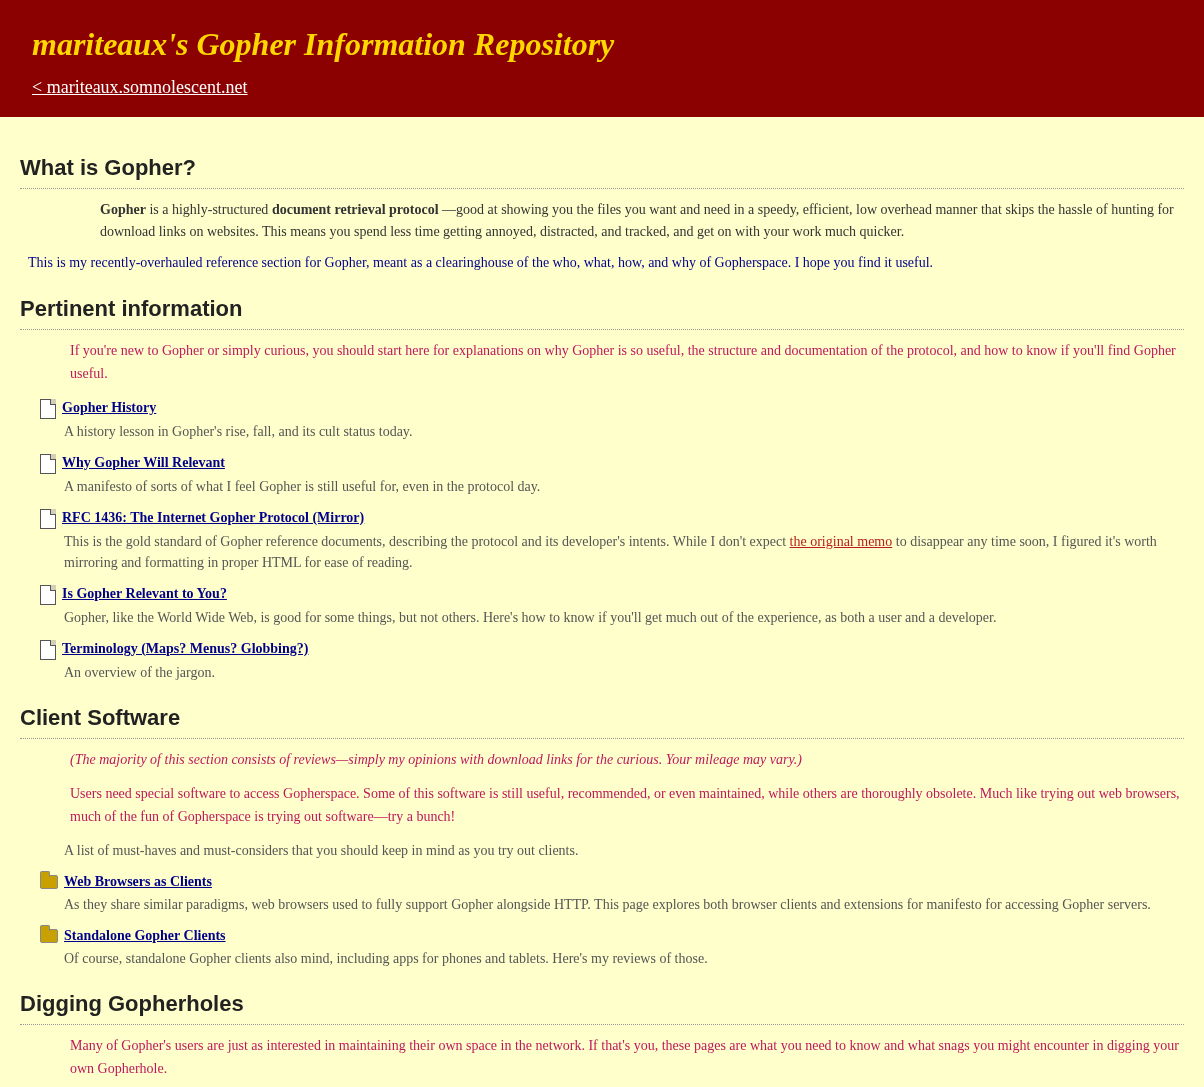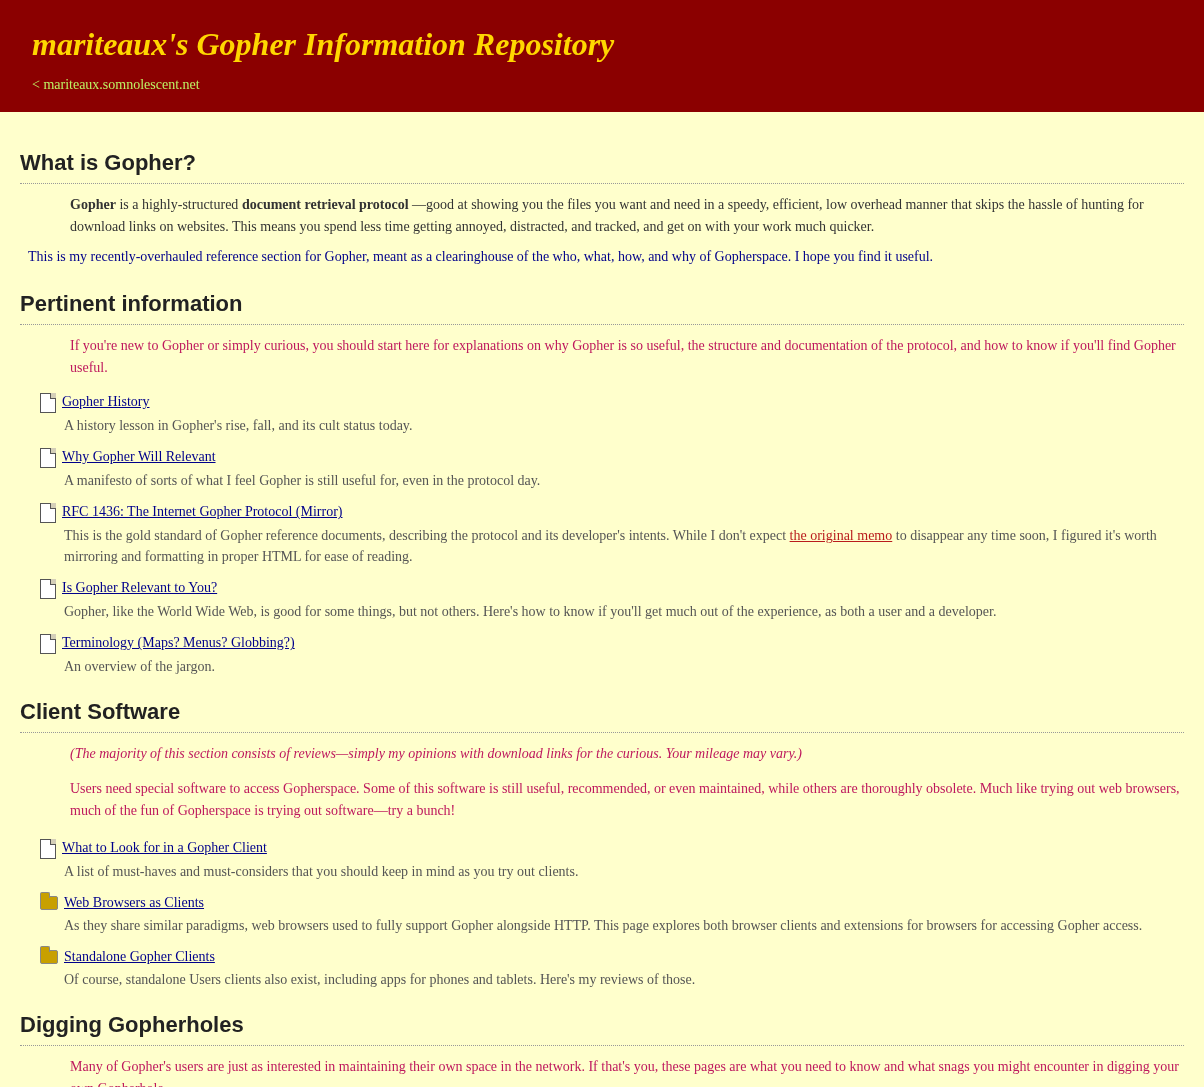"< mariteaux.somnolescent.net" #back-link { color: #bef264 -> #ffffff; font-size: 14px -> 18px; text-decoration: none -> underline }
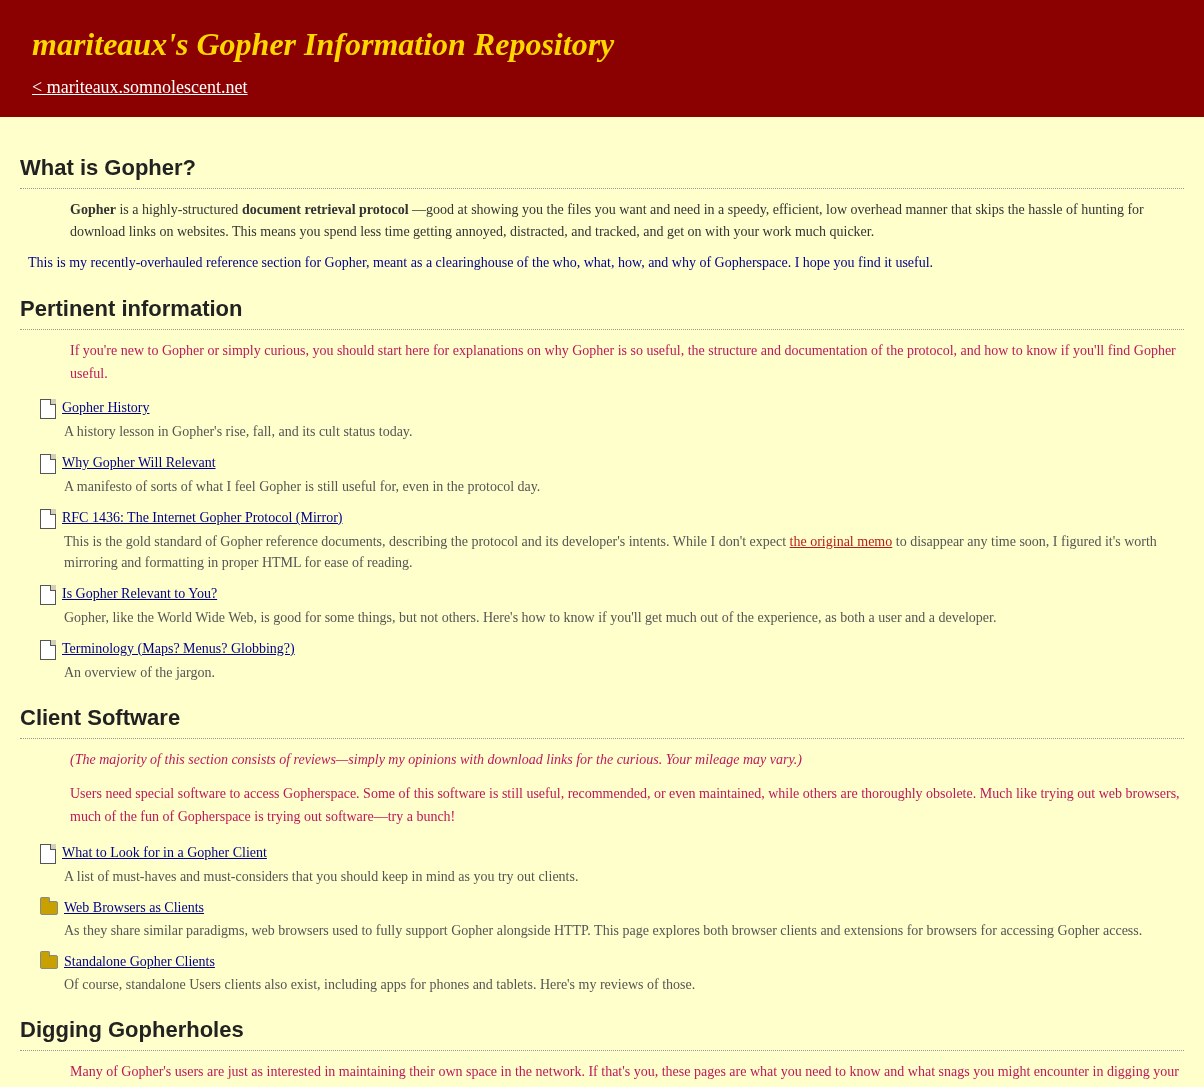"Gopher is a highly-structured document" .what-is-intro { margin: 10px 0 6px 50px -> 10px 0 6px 80px }
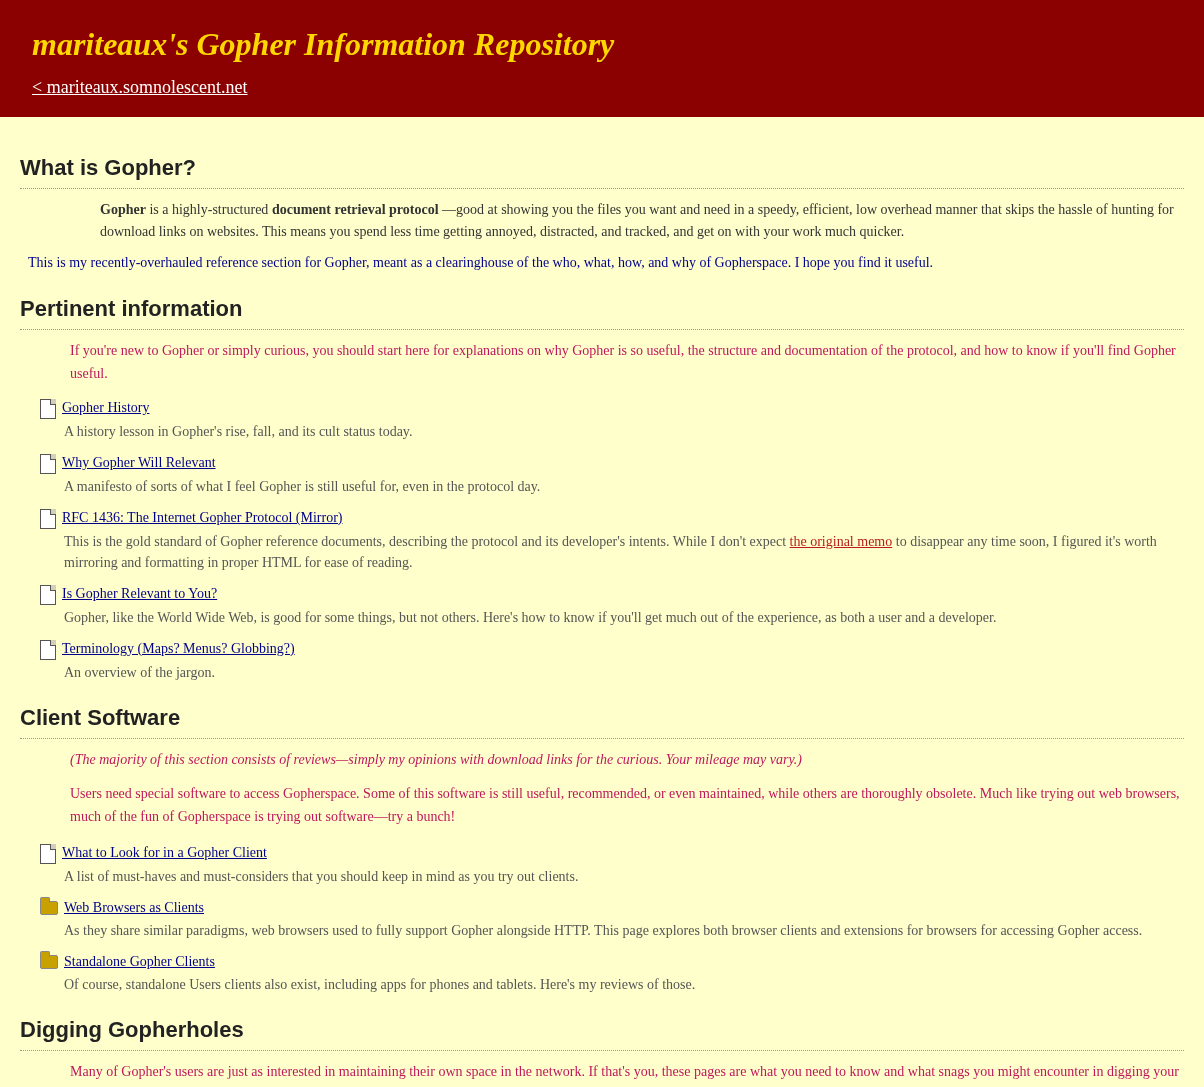"Gopher History" .link-item { font-weight: none -> bold }
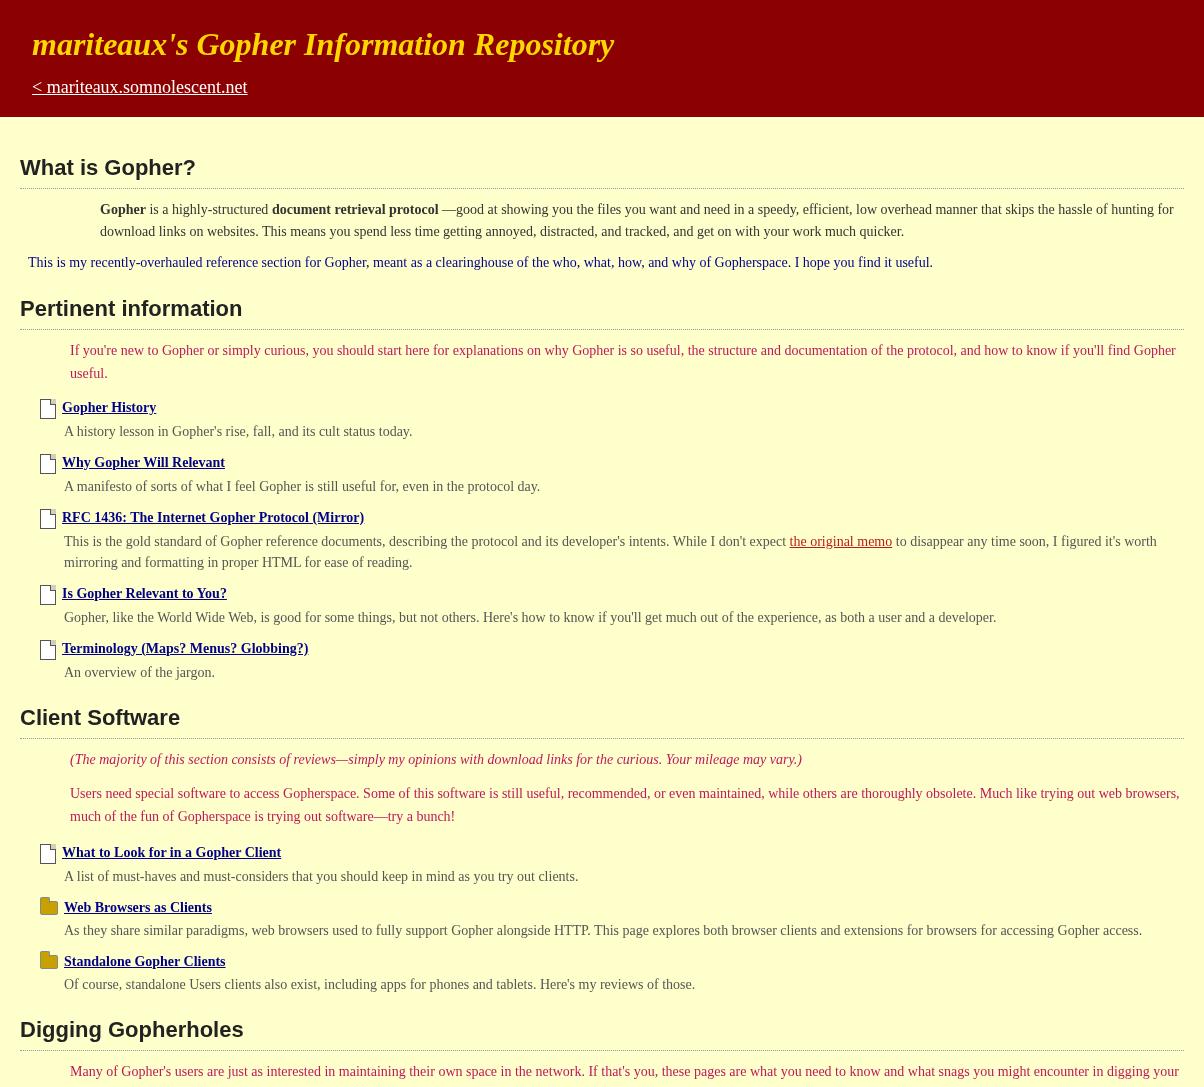"What to Look for in" div.link-item { html: <div> <span></span> <a>What to Look for in a Gopher Client</a> </div> -> none }
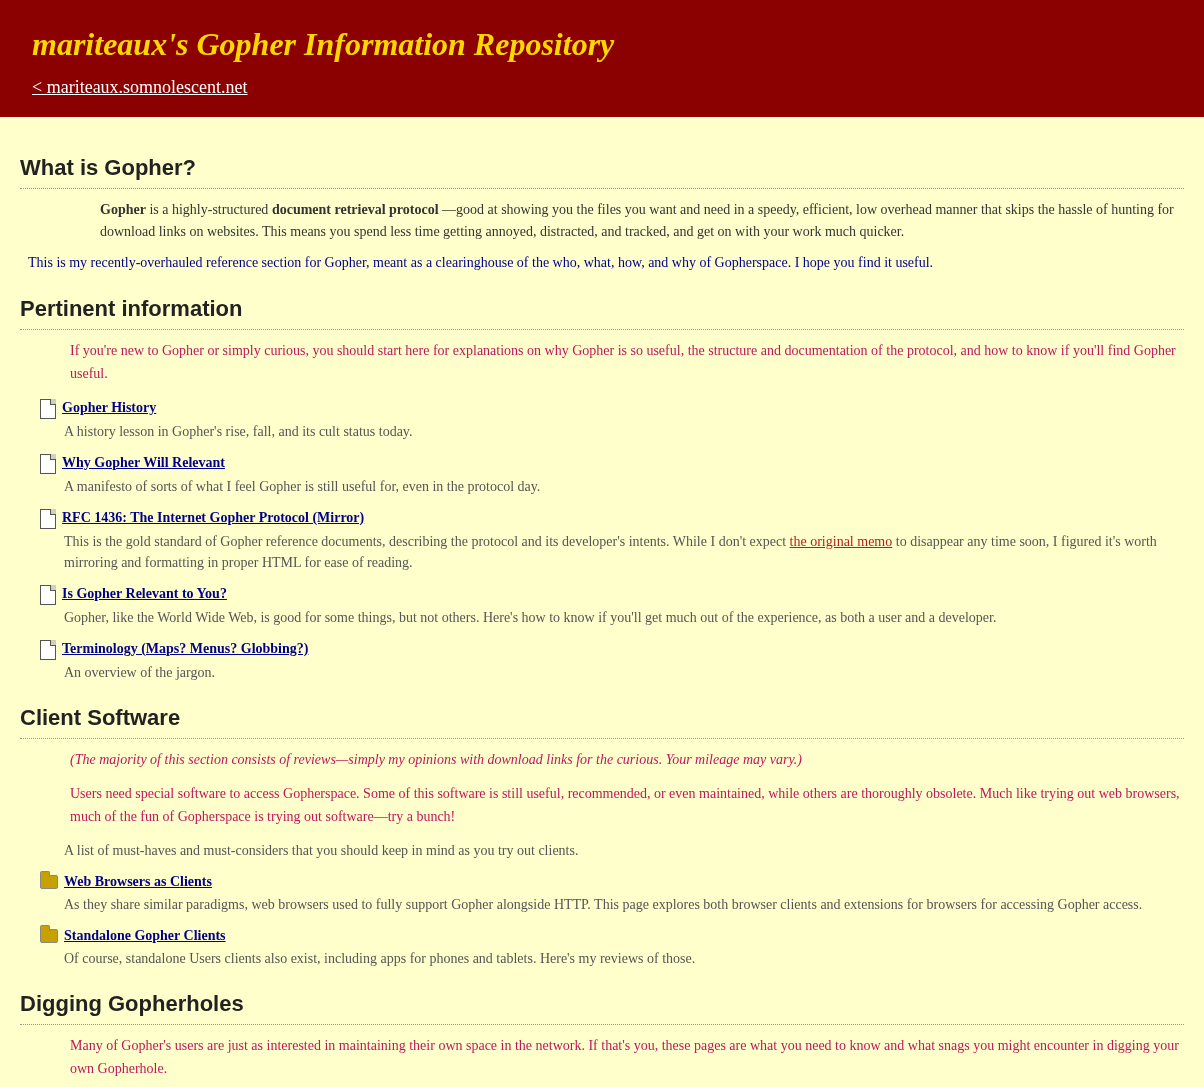"As they share similar paradigms," p.link-desc { text: browsers for accessing Gopher access -> manifesto for accessing Gopher servers }
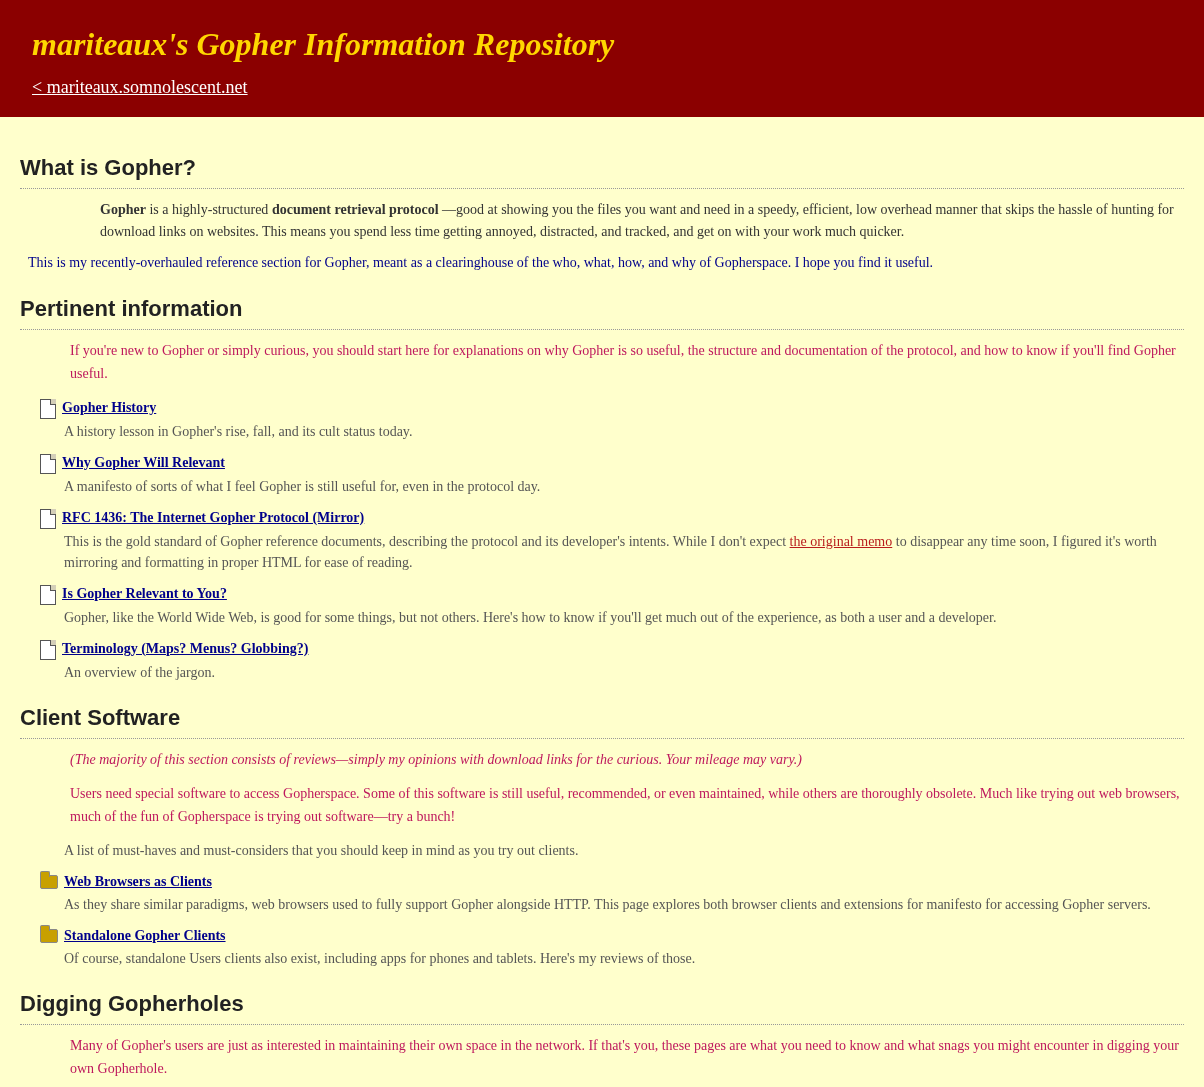"Of course, standalone Users clients" p.link-desc { text: Users clients also exist -> Gopher clients also mind }
